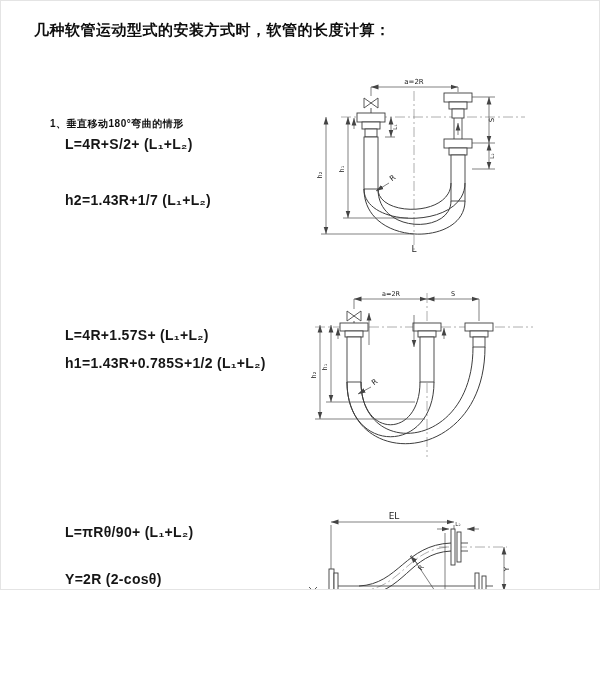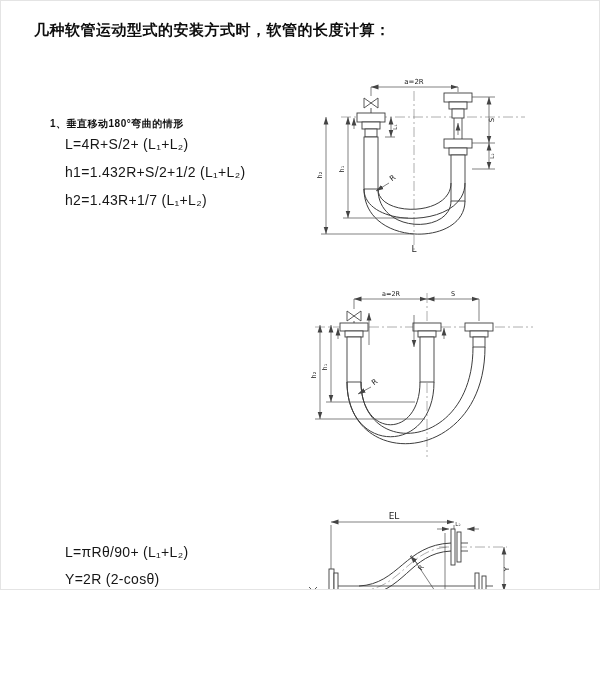"L=4R+S/2+ (L₁+L₂)" .formula { font-weight: 400 -> 700 }
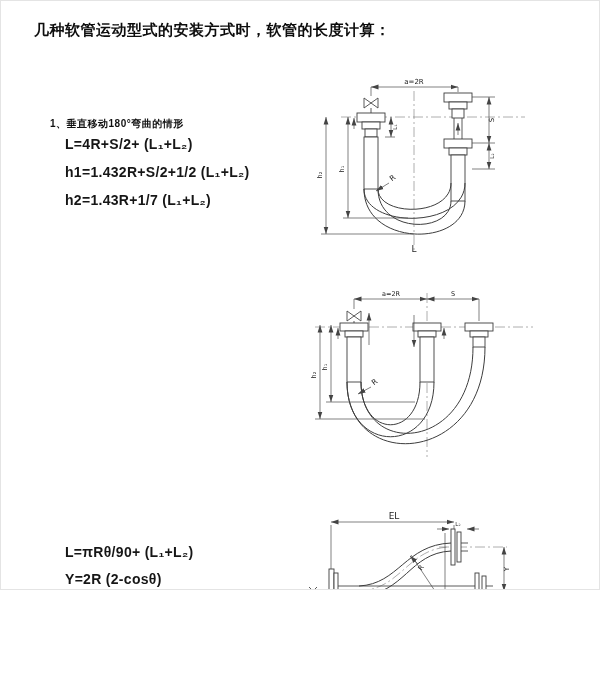"h1=1.432R+S/2+1/2 (L₁+L₂)" p.formula { html: <p>h1=1.432R+S/2+1/2 (L₁+L₂)</p> -> none }
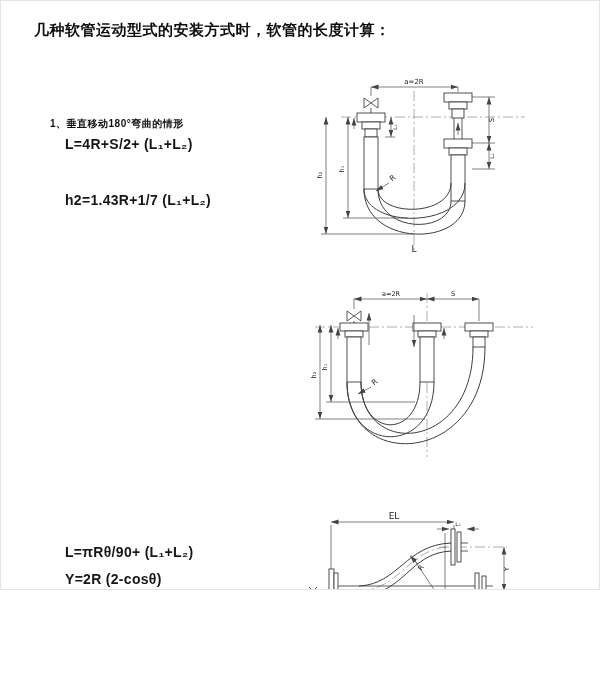"L=4R+1.57S+ (L₁+L₂)" p.formula { html: none -> <p>L=4R+1.57S+ (L₁+L₂)</p> }
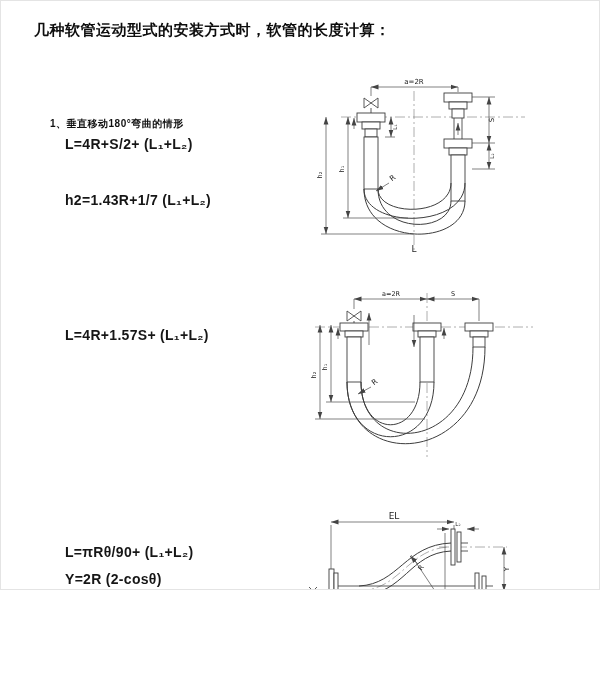"h1=1.43R+0.785S+1/2 (L₁+L₂)" p.formula { html: none -> <p>h1=1.43R+0.785S+1/2 (L₁+L₂)</p> }
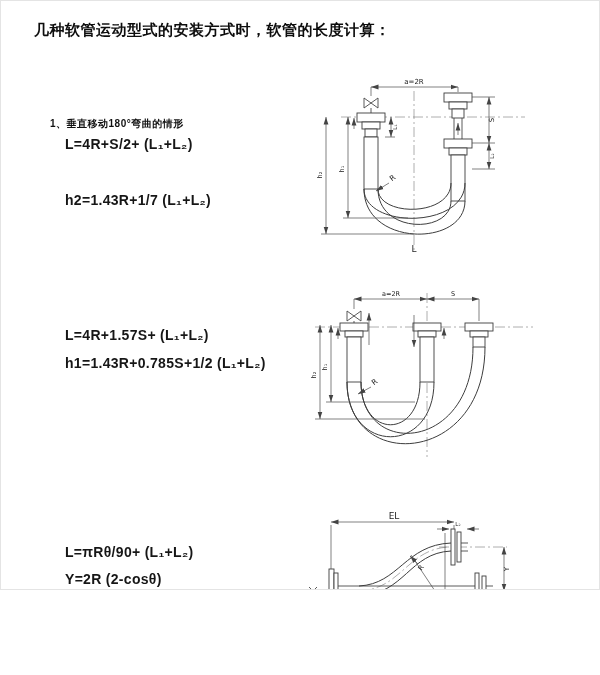"L=πRθ/90+ (L₁+L₂)" #f31 { top: 543px -> 523px }
